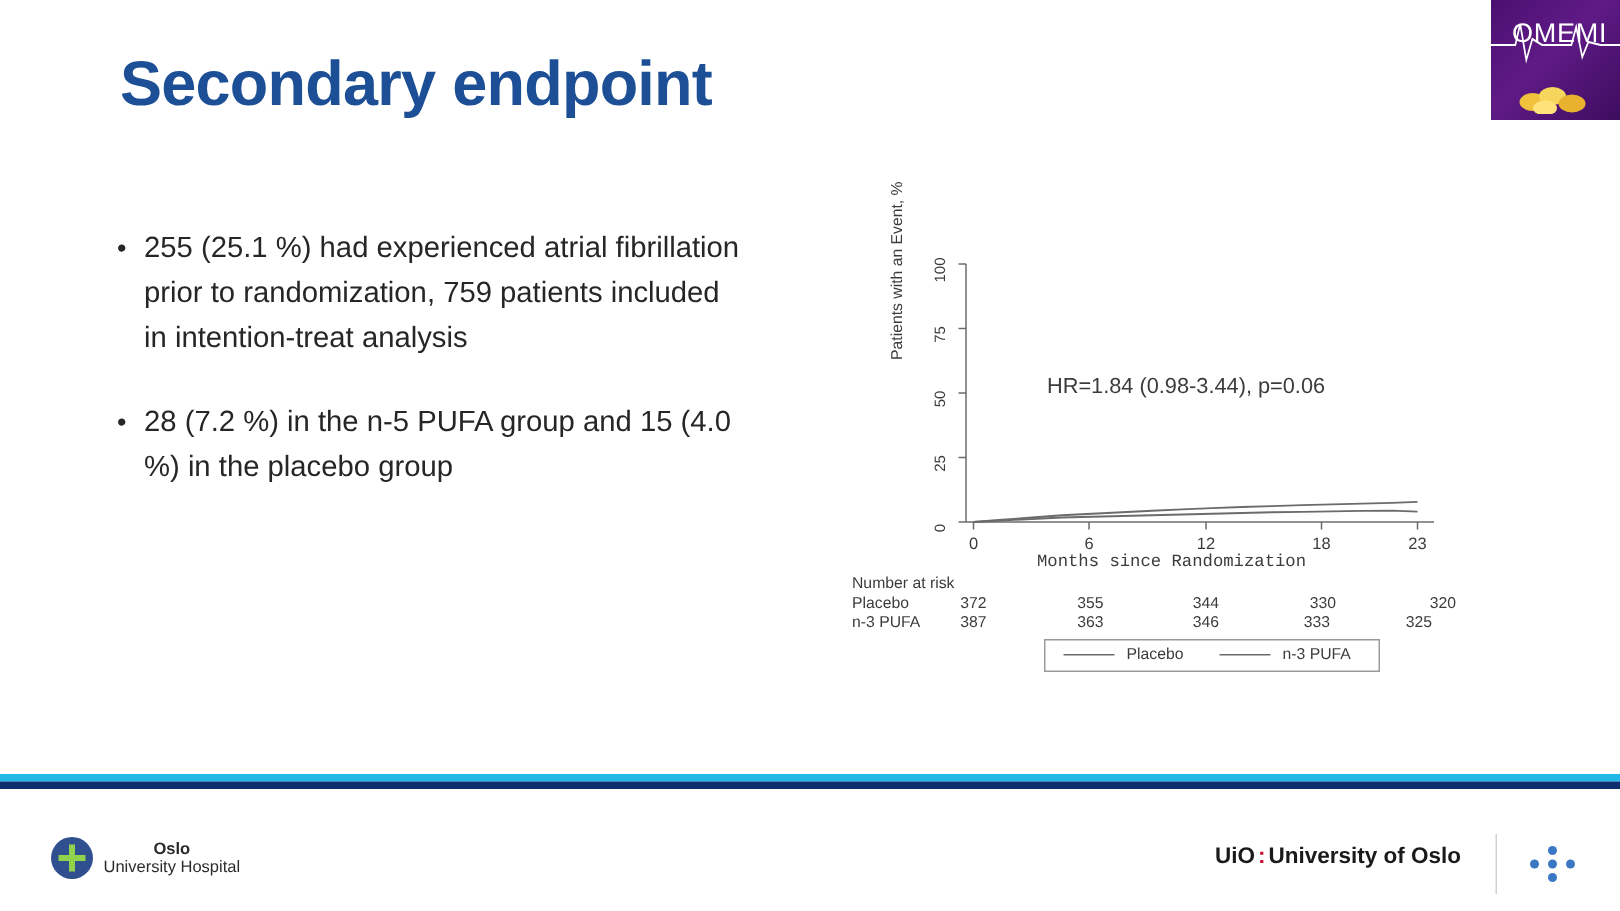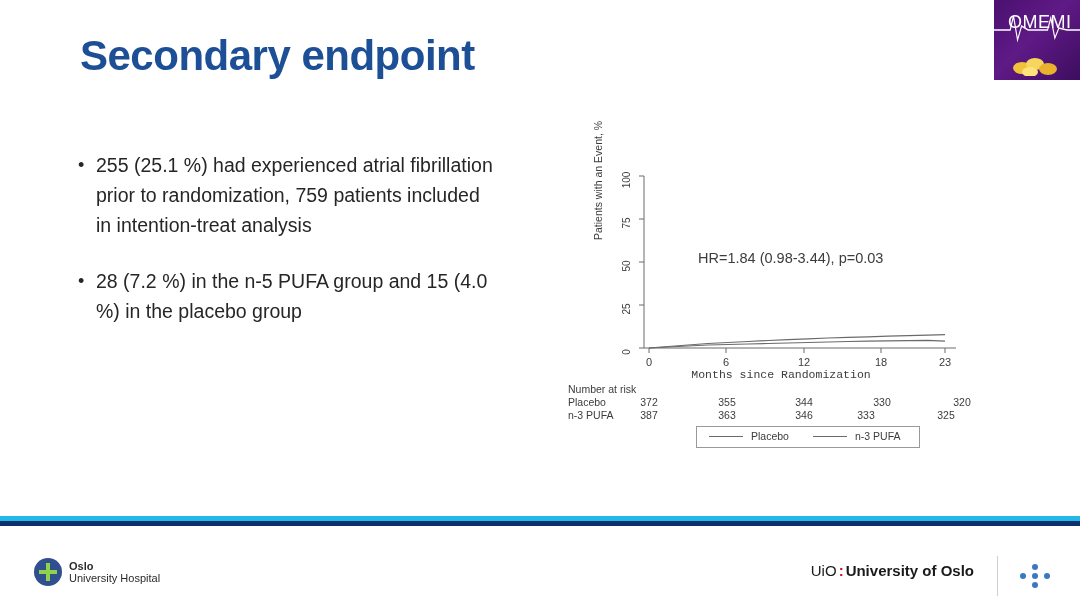"HR=1.84 (0.98-3.44), p=0.03" div.hr-text { text: 0.03 -> 0.06 }
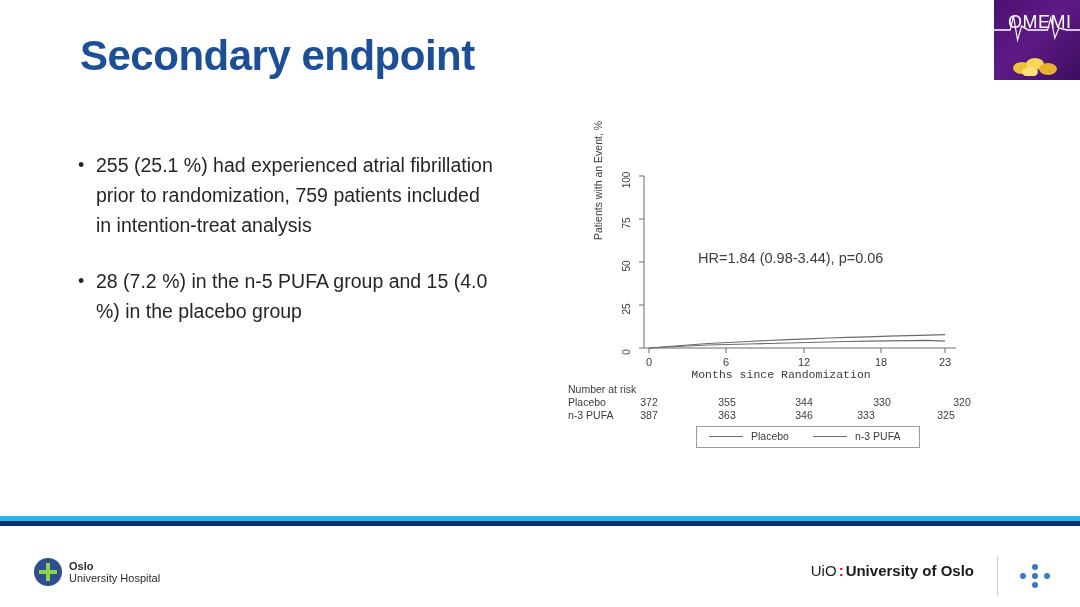"333" span.v { left: 278px -> 290px }
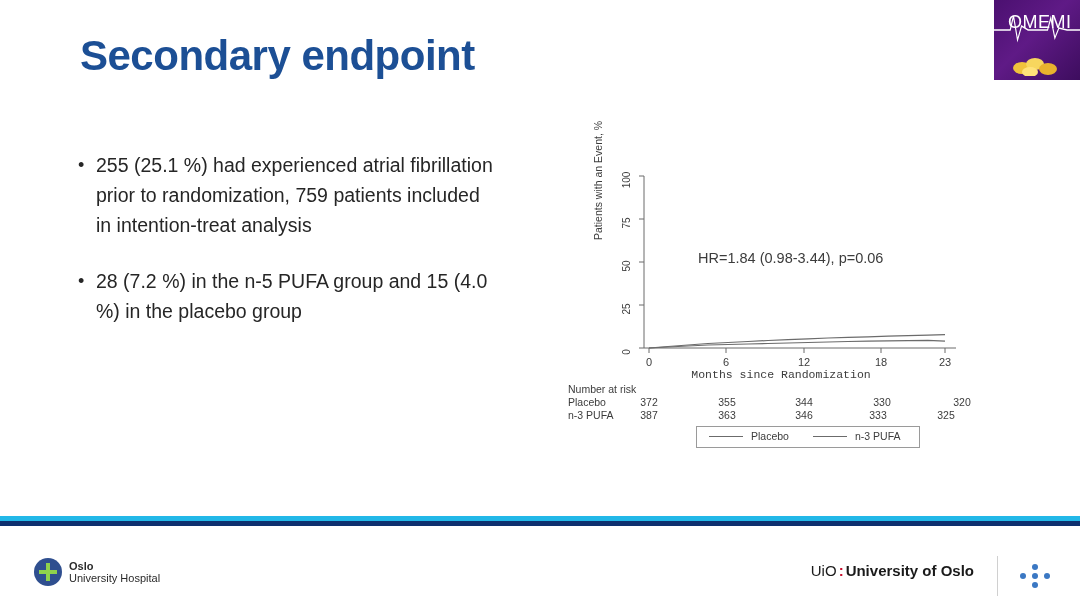"Oslo" .ous-text { text-align: none -> center }
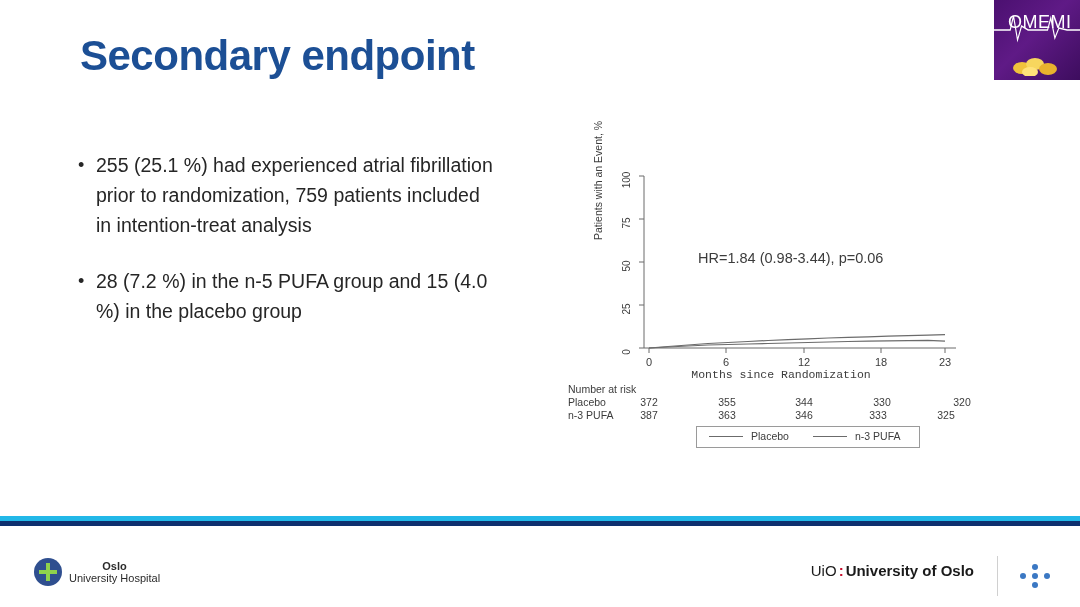"UiO" .uio .u { font-weight: normal -> bold }
